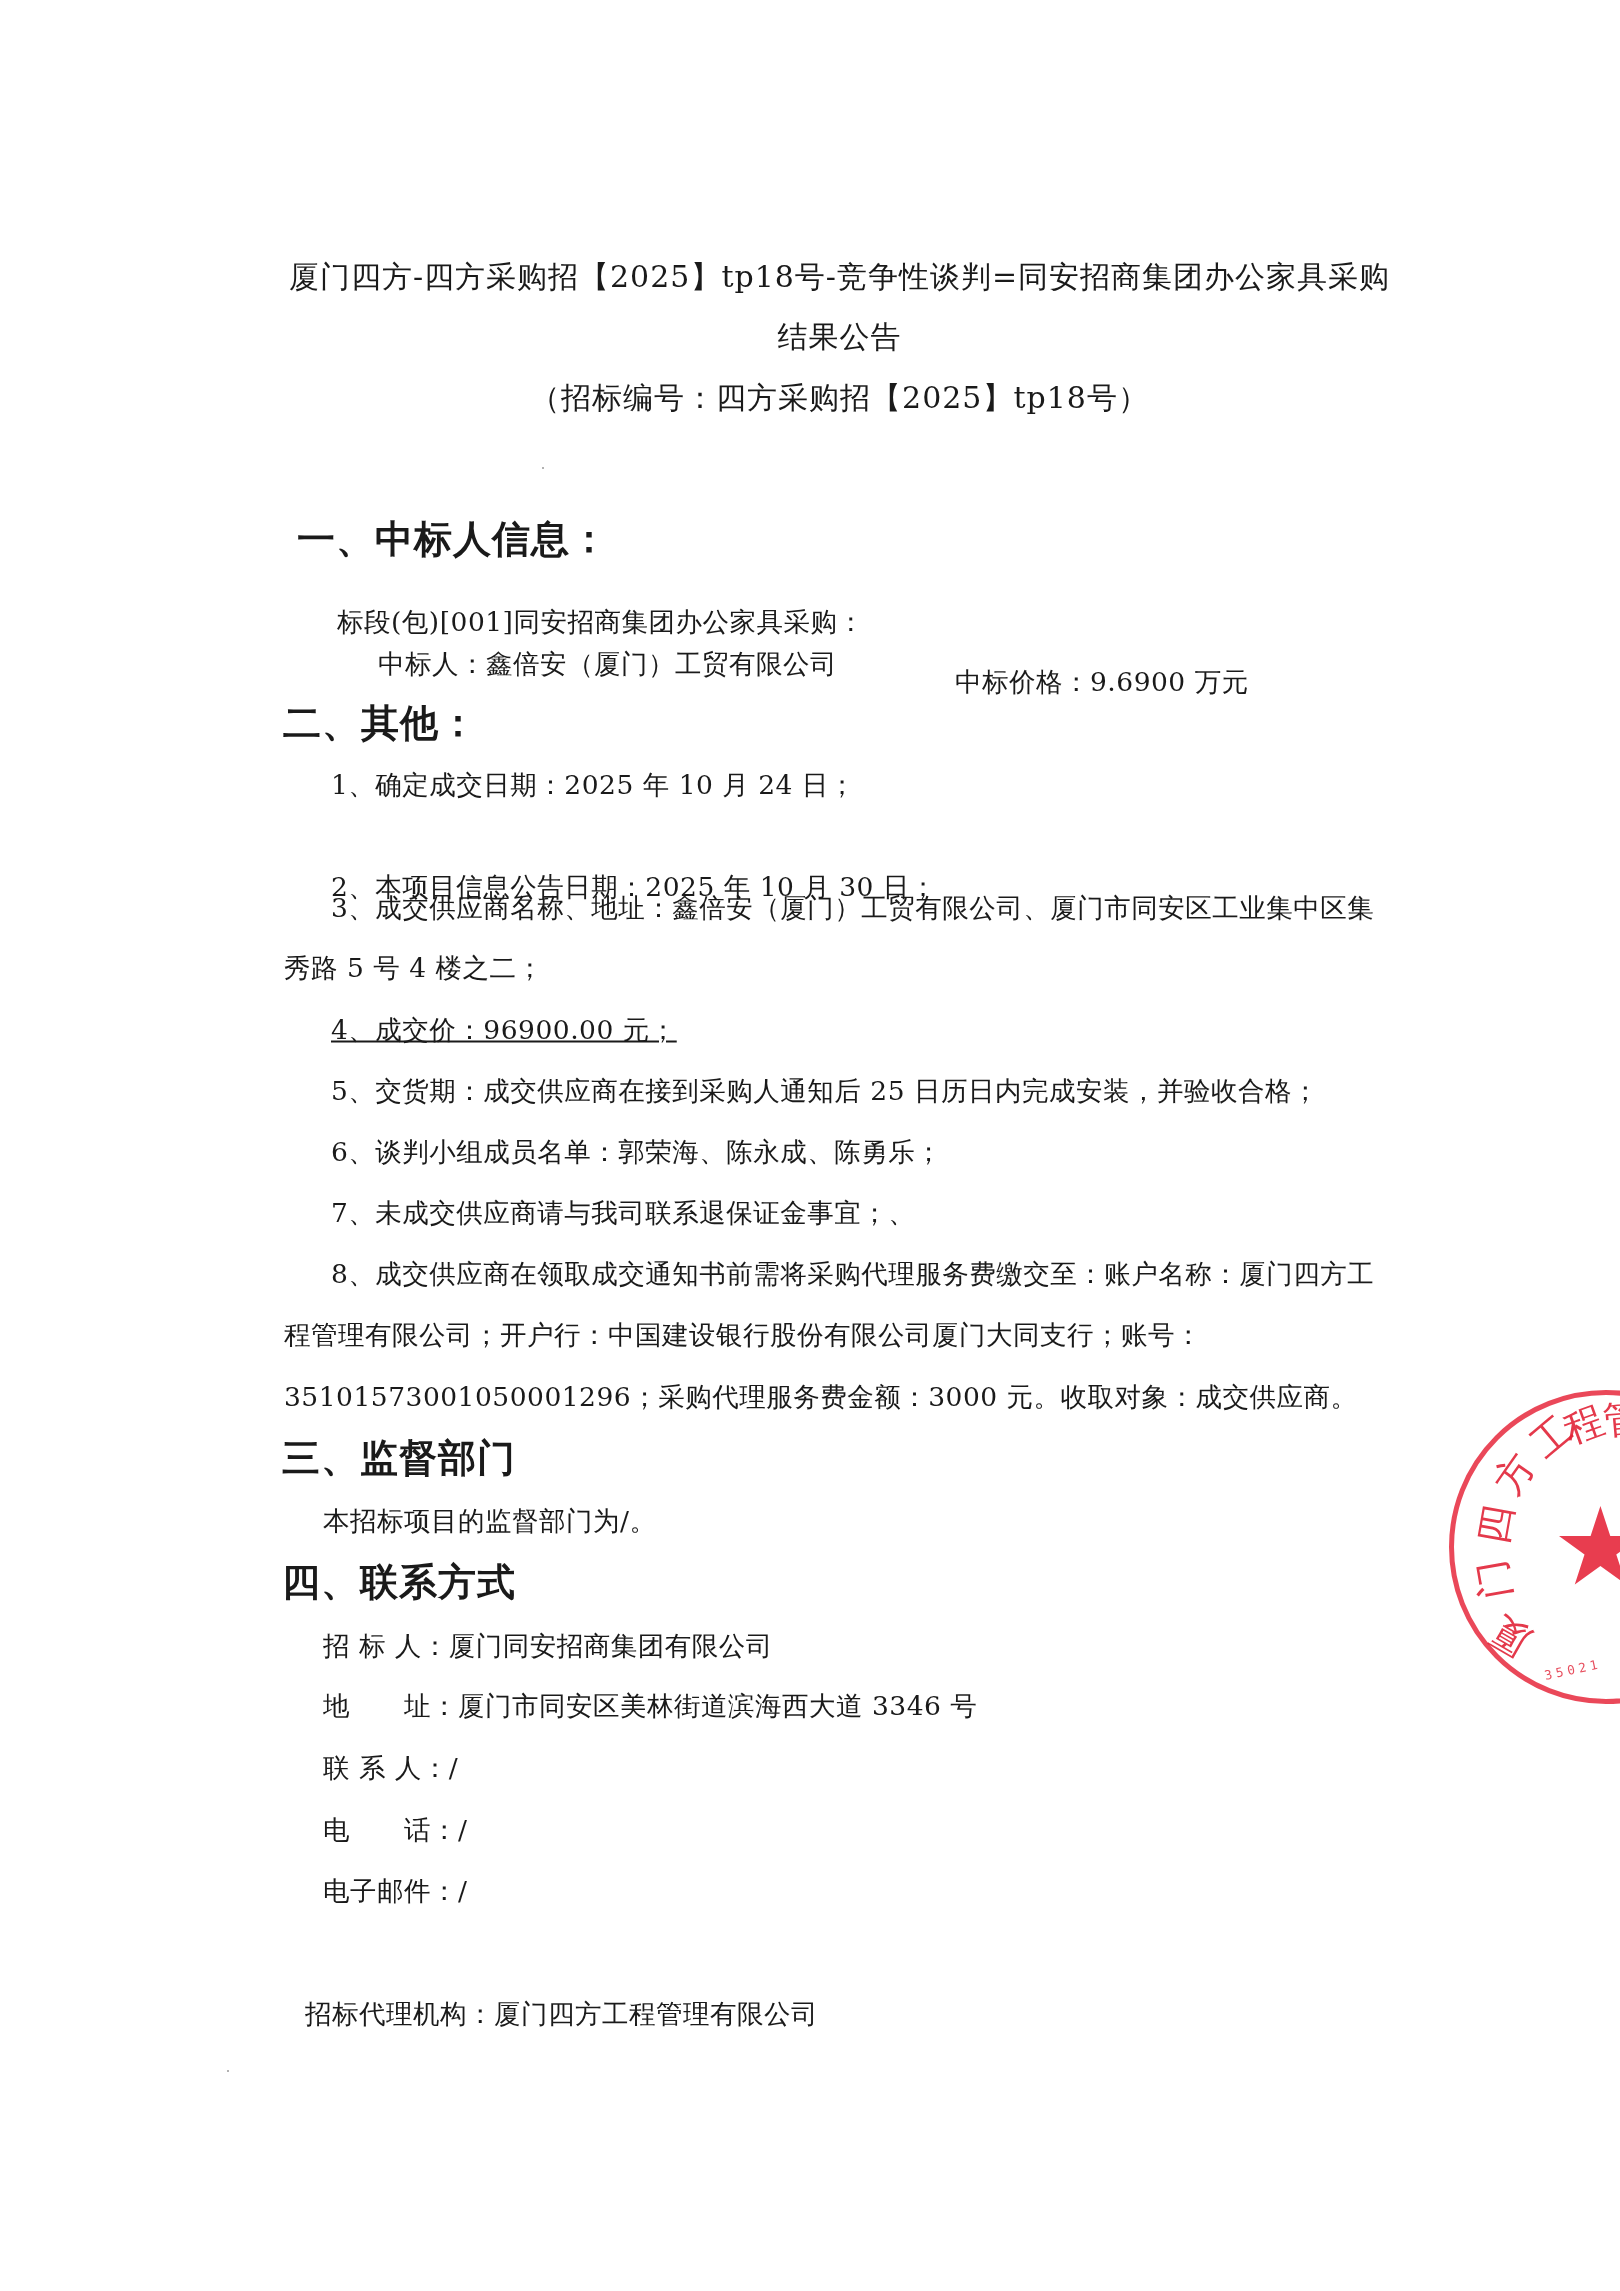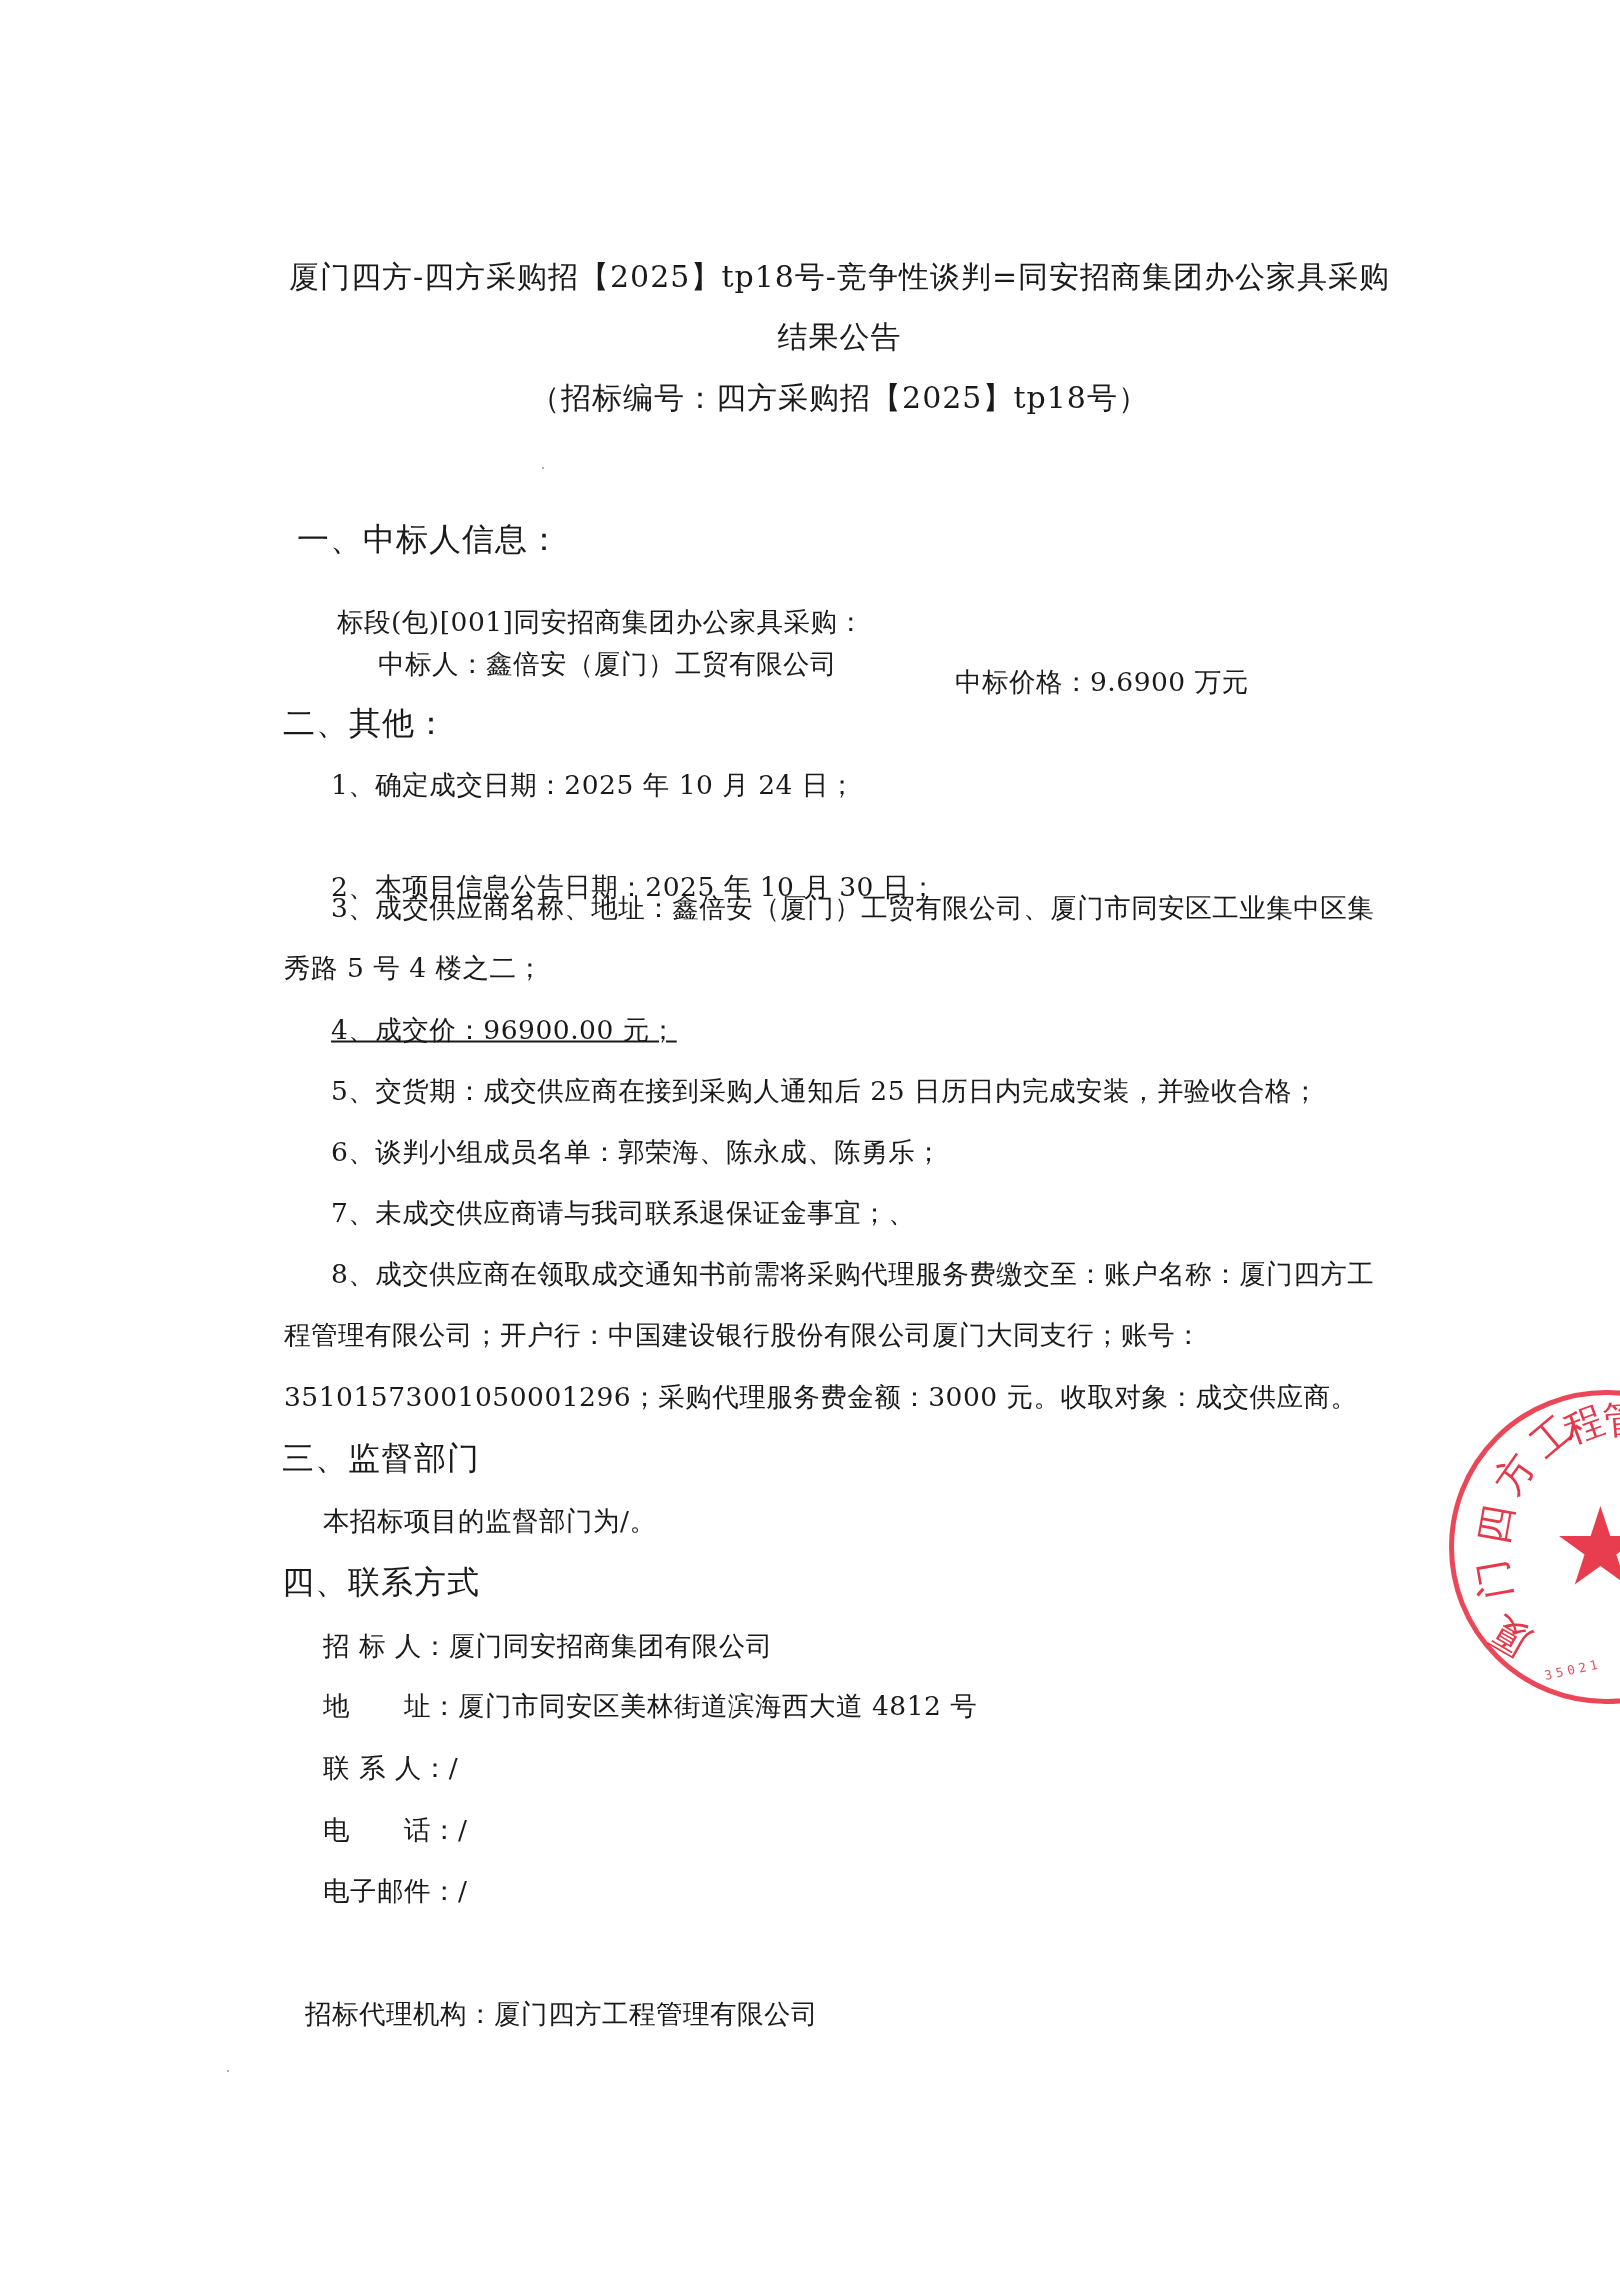"一、中标人信息：" .heading { font-size: 32px -> 38px; font-weight: normal -> bold }
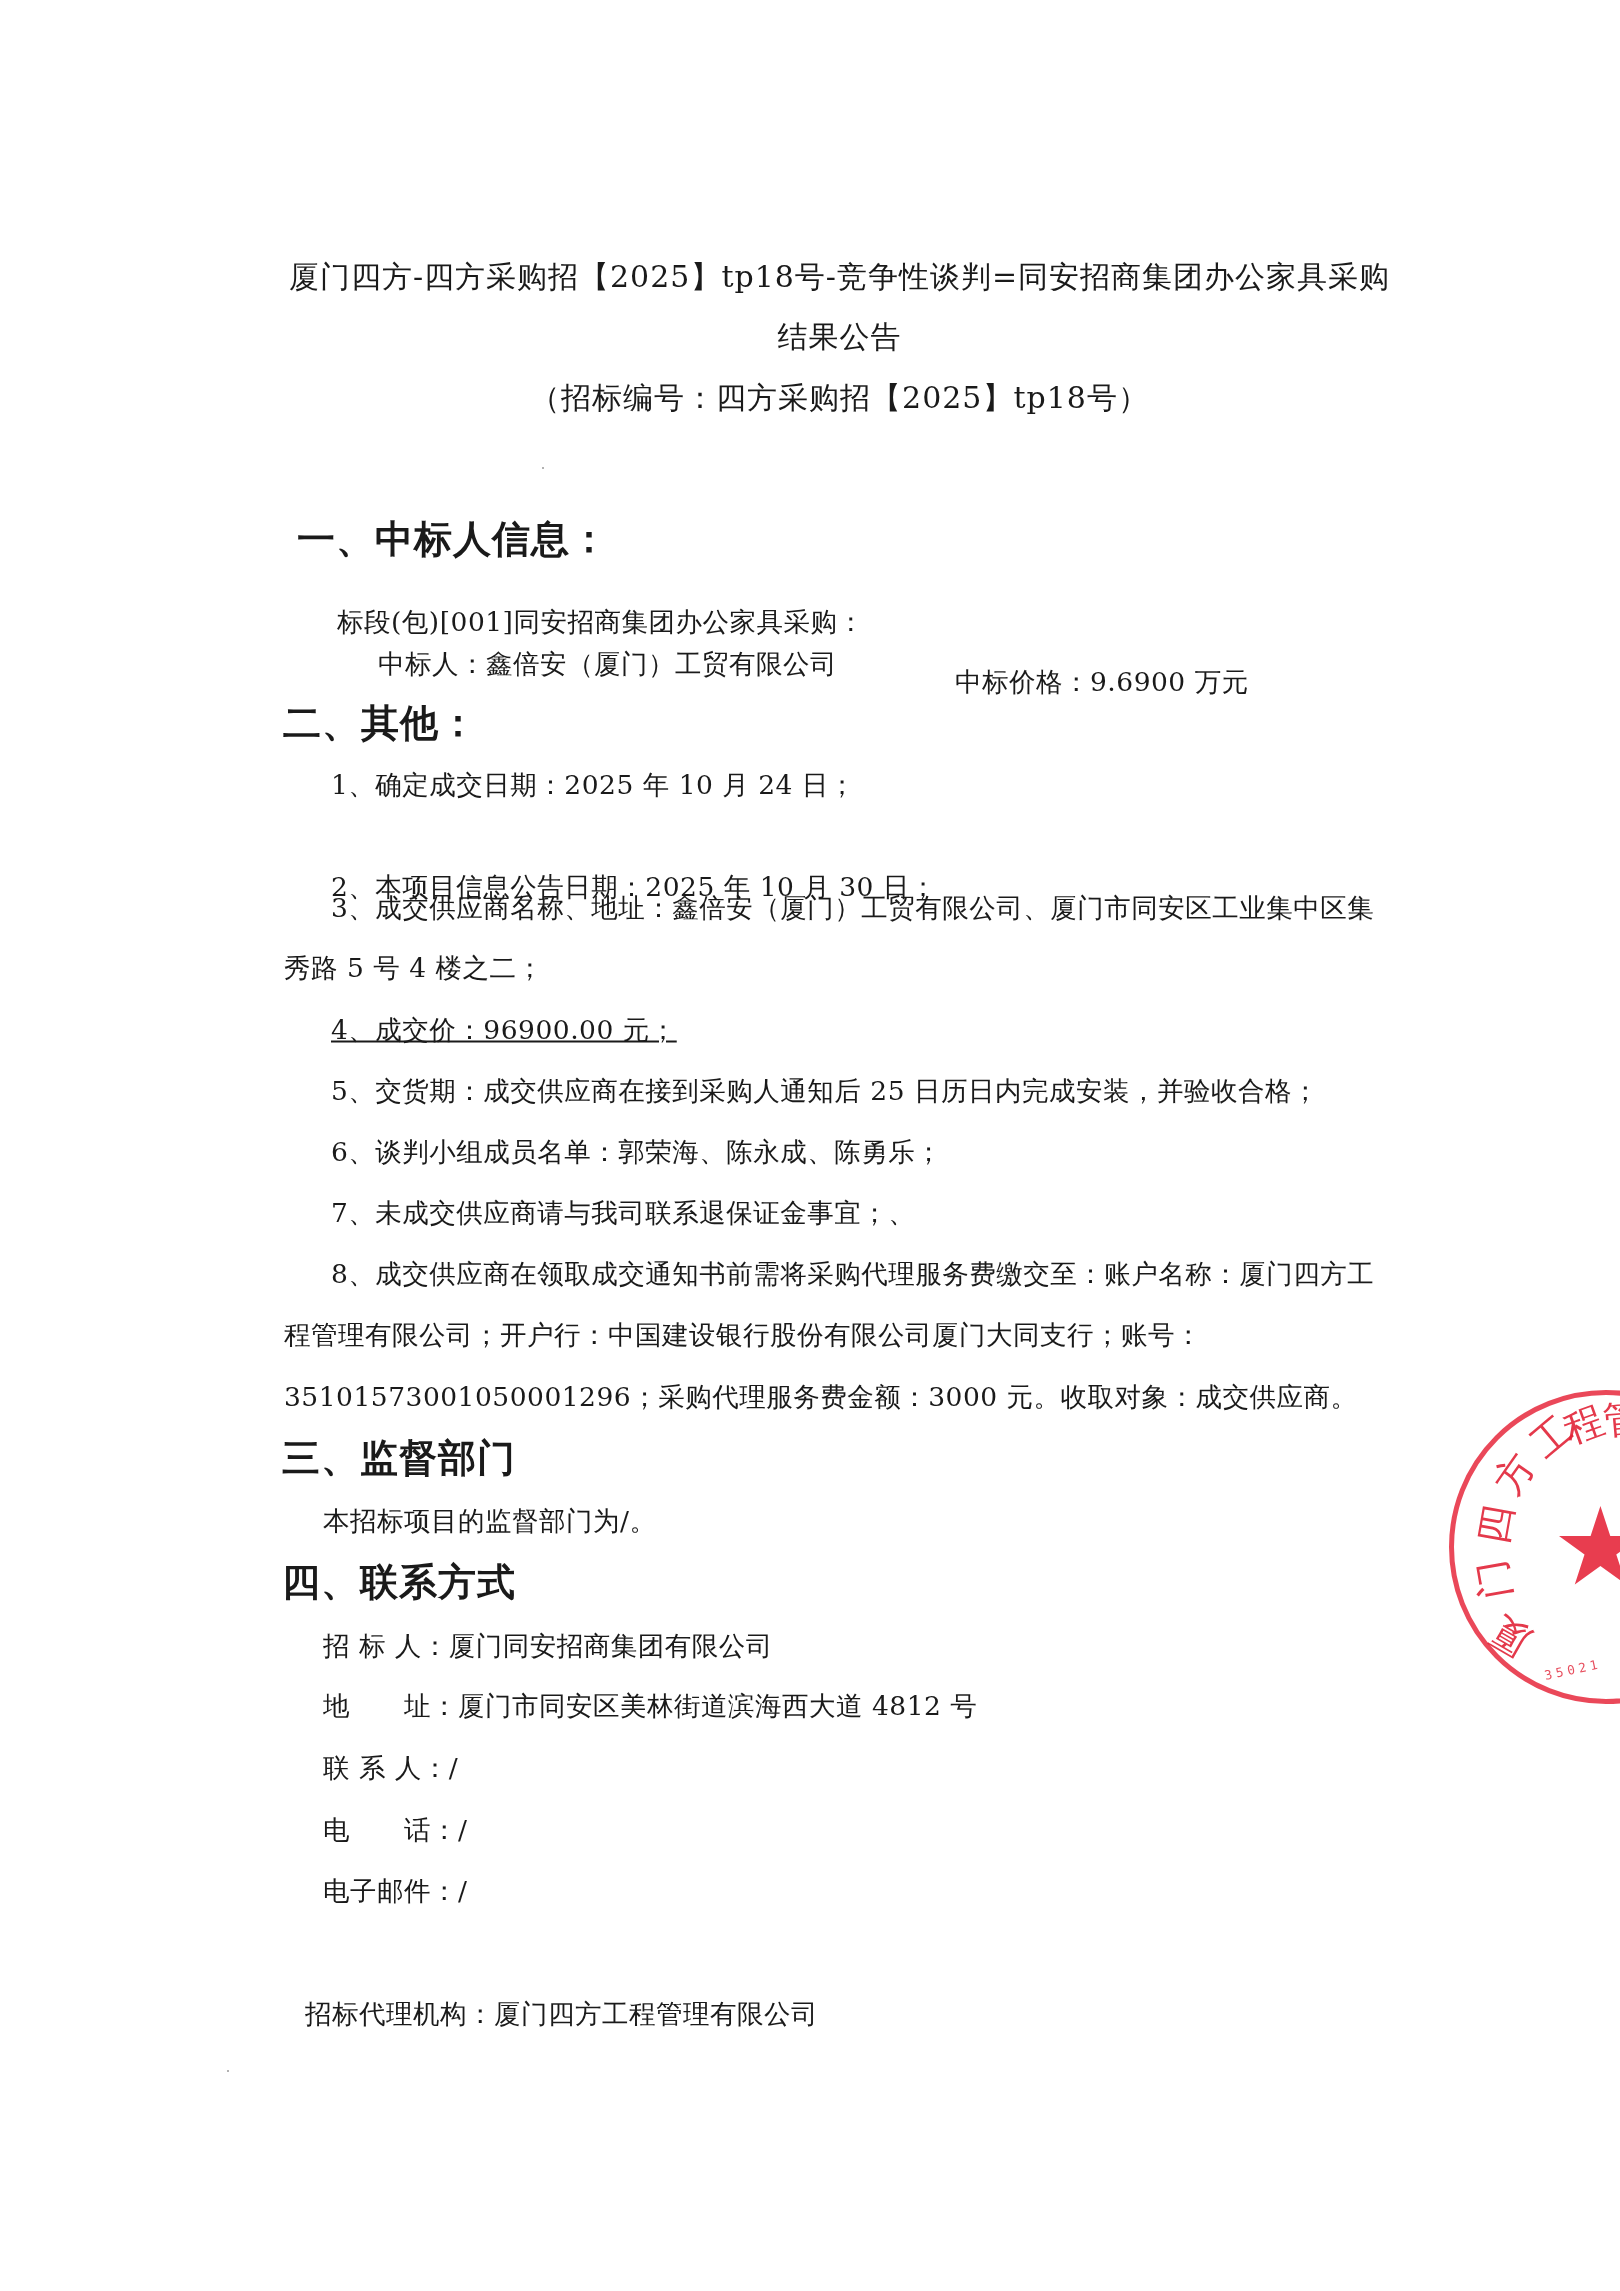"厦门市同安区美林街道滨海西大道 4812 号" span { text: 4812 -> 3346 }
